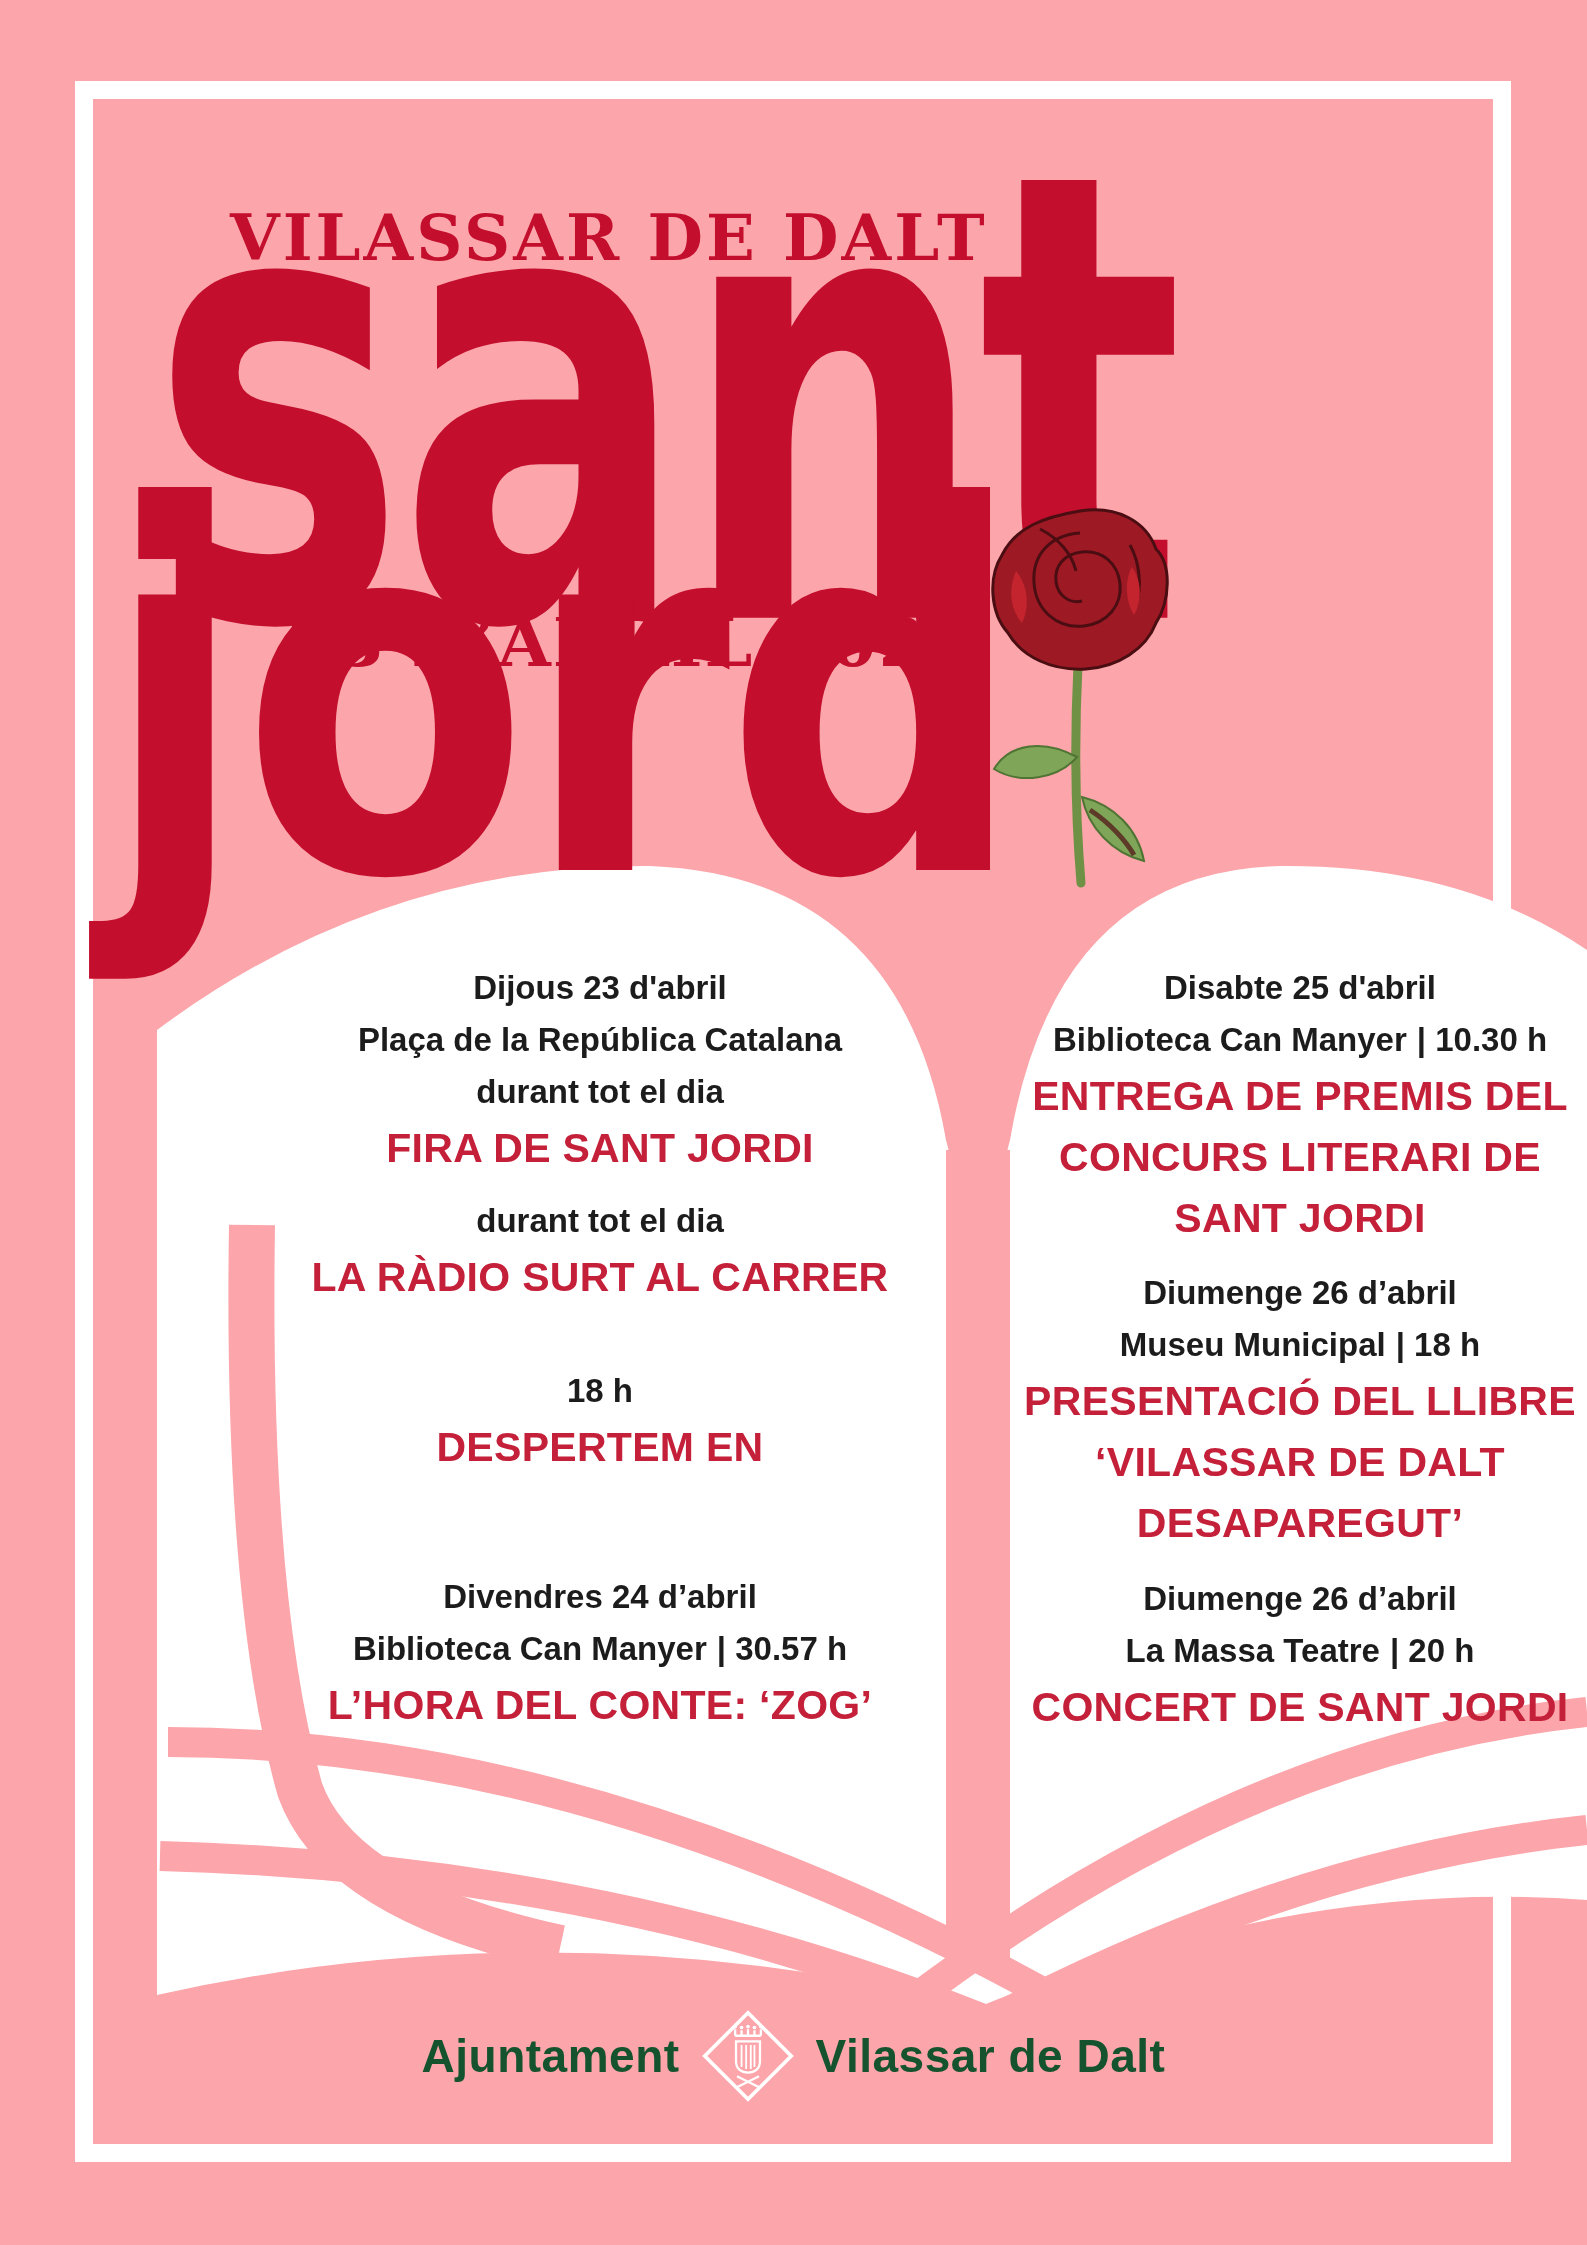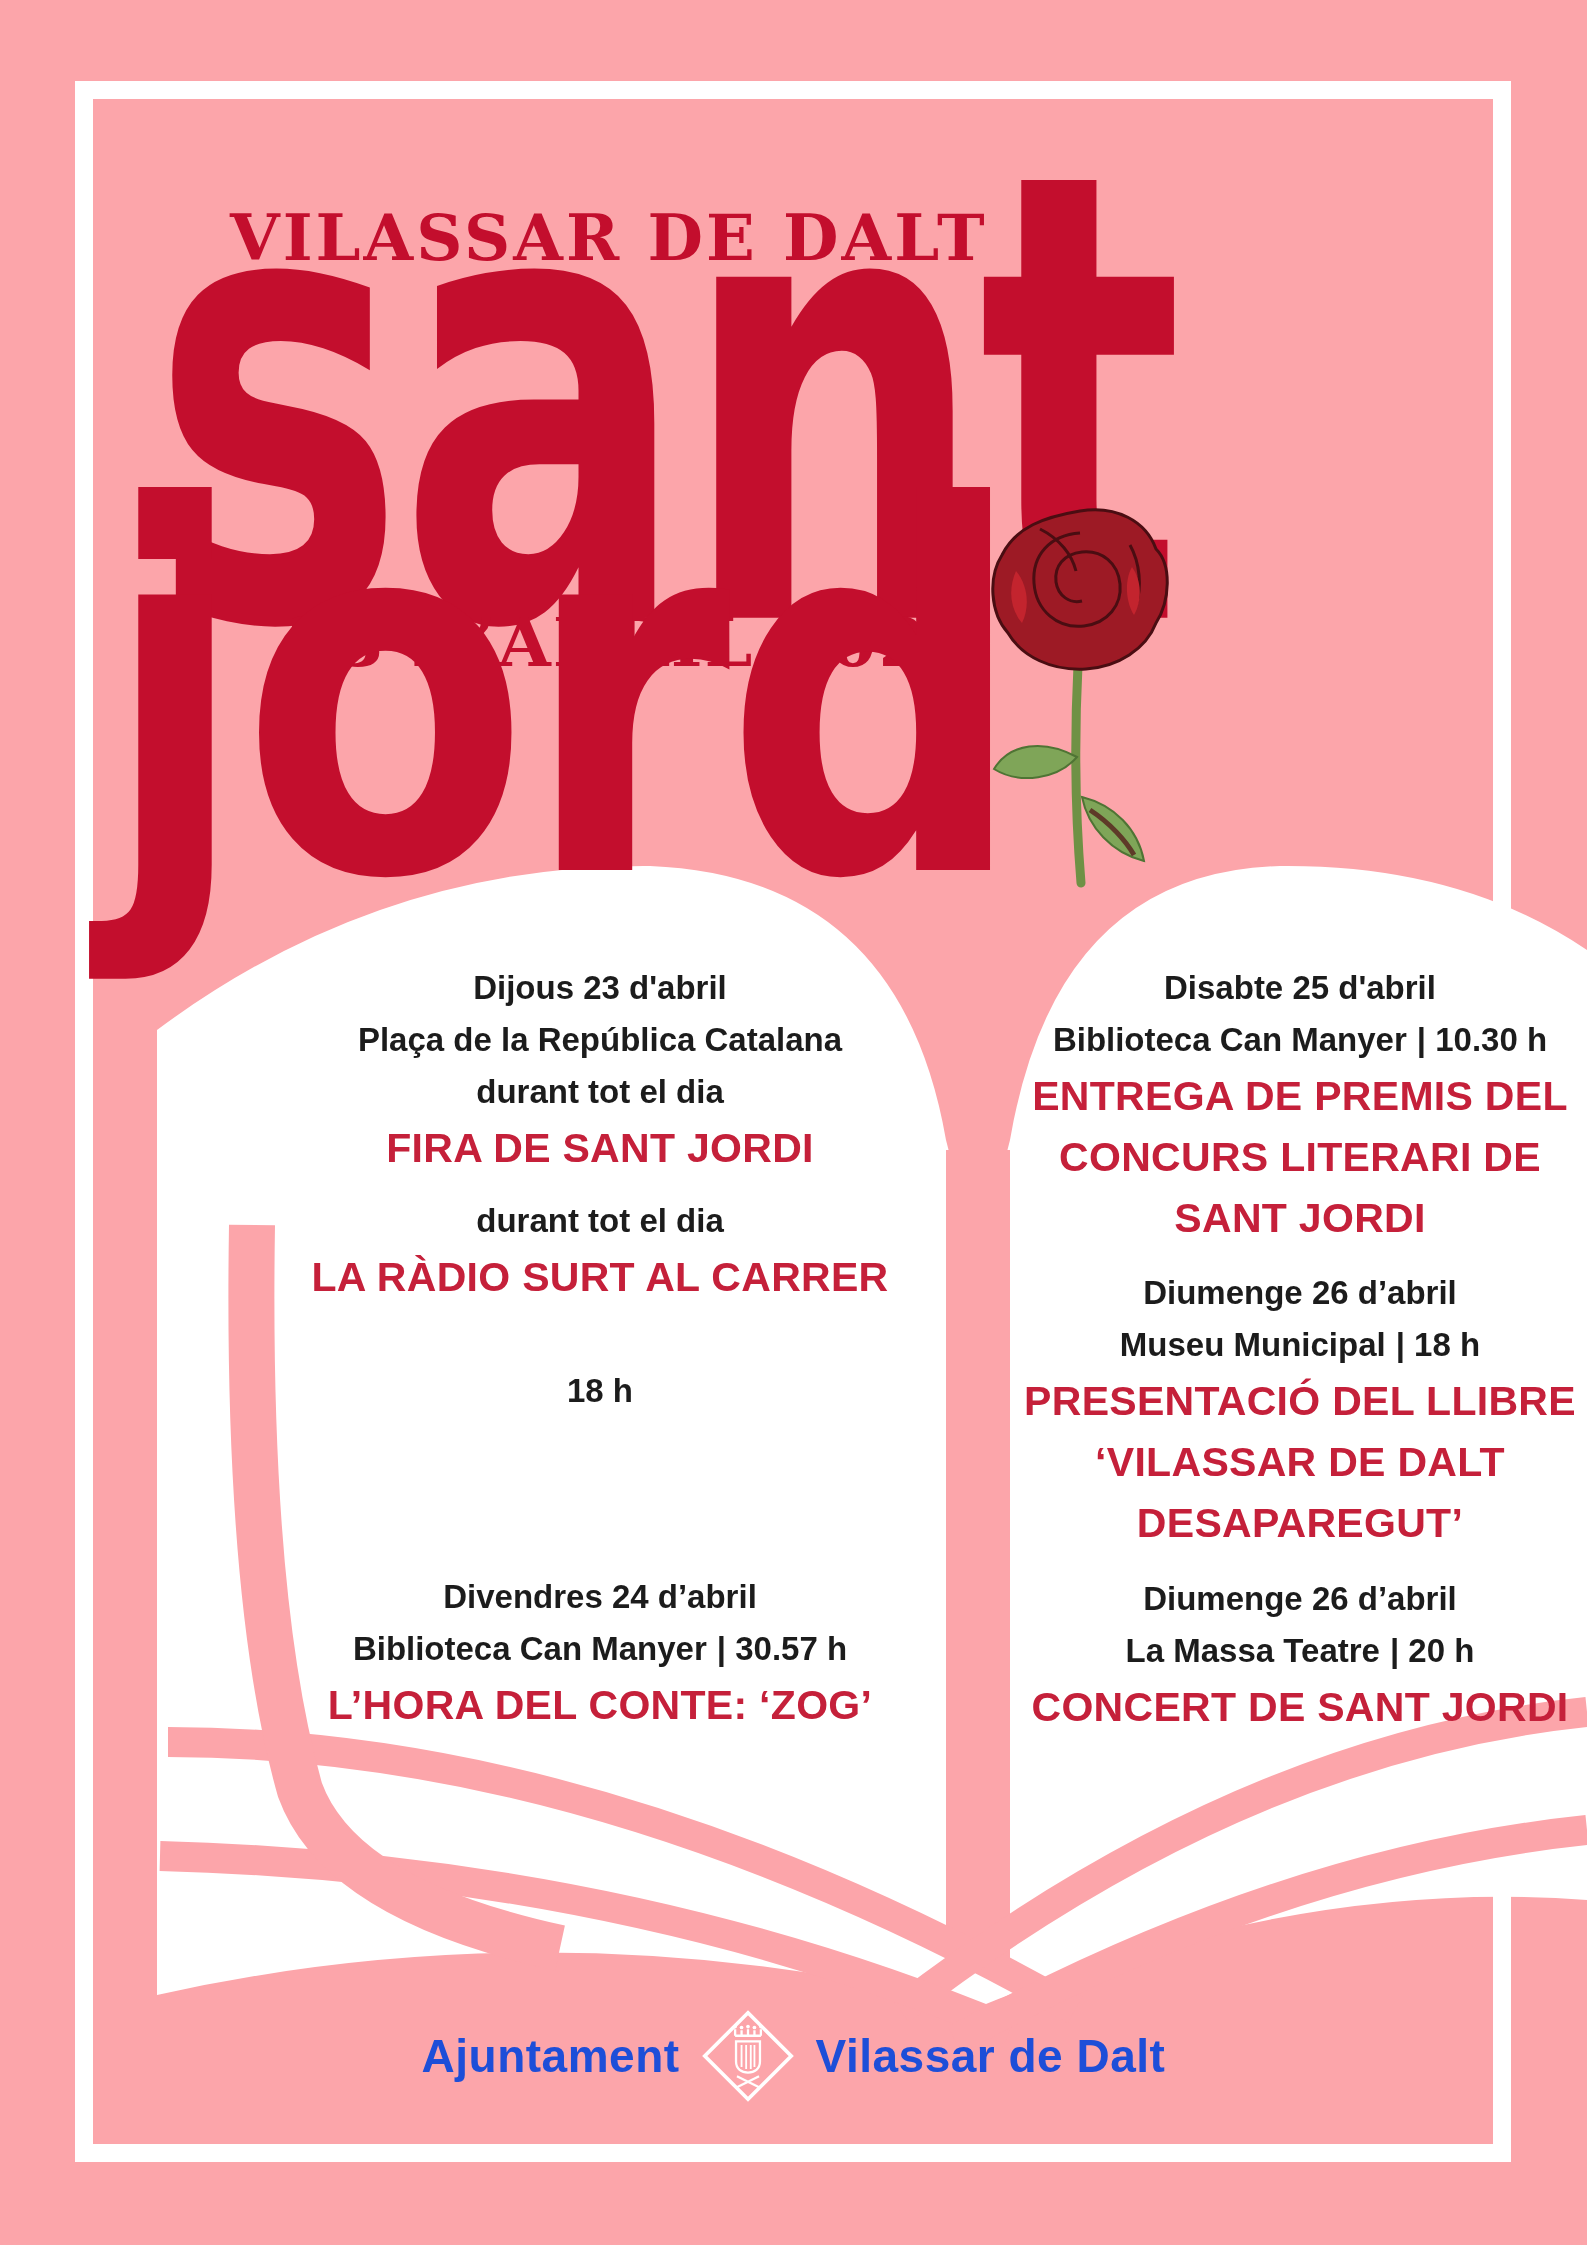"DESPERTEM EN" div.r { html: none -> <div>DESPERTEM EN</div> }
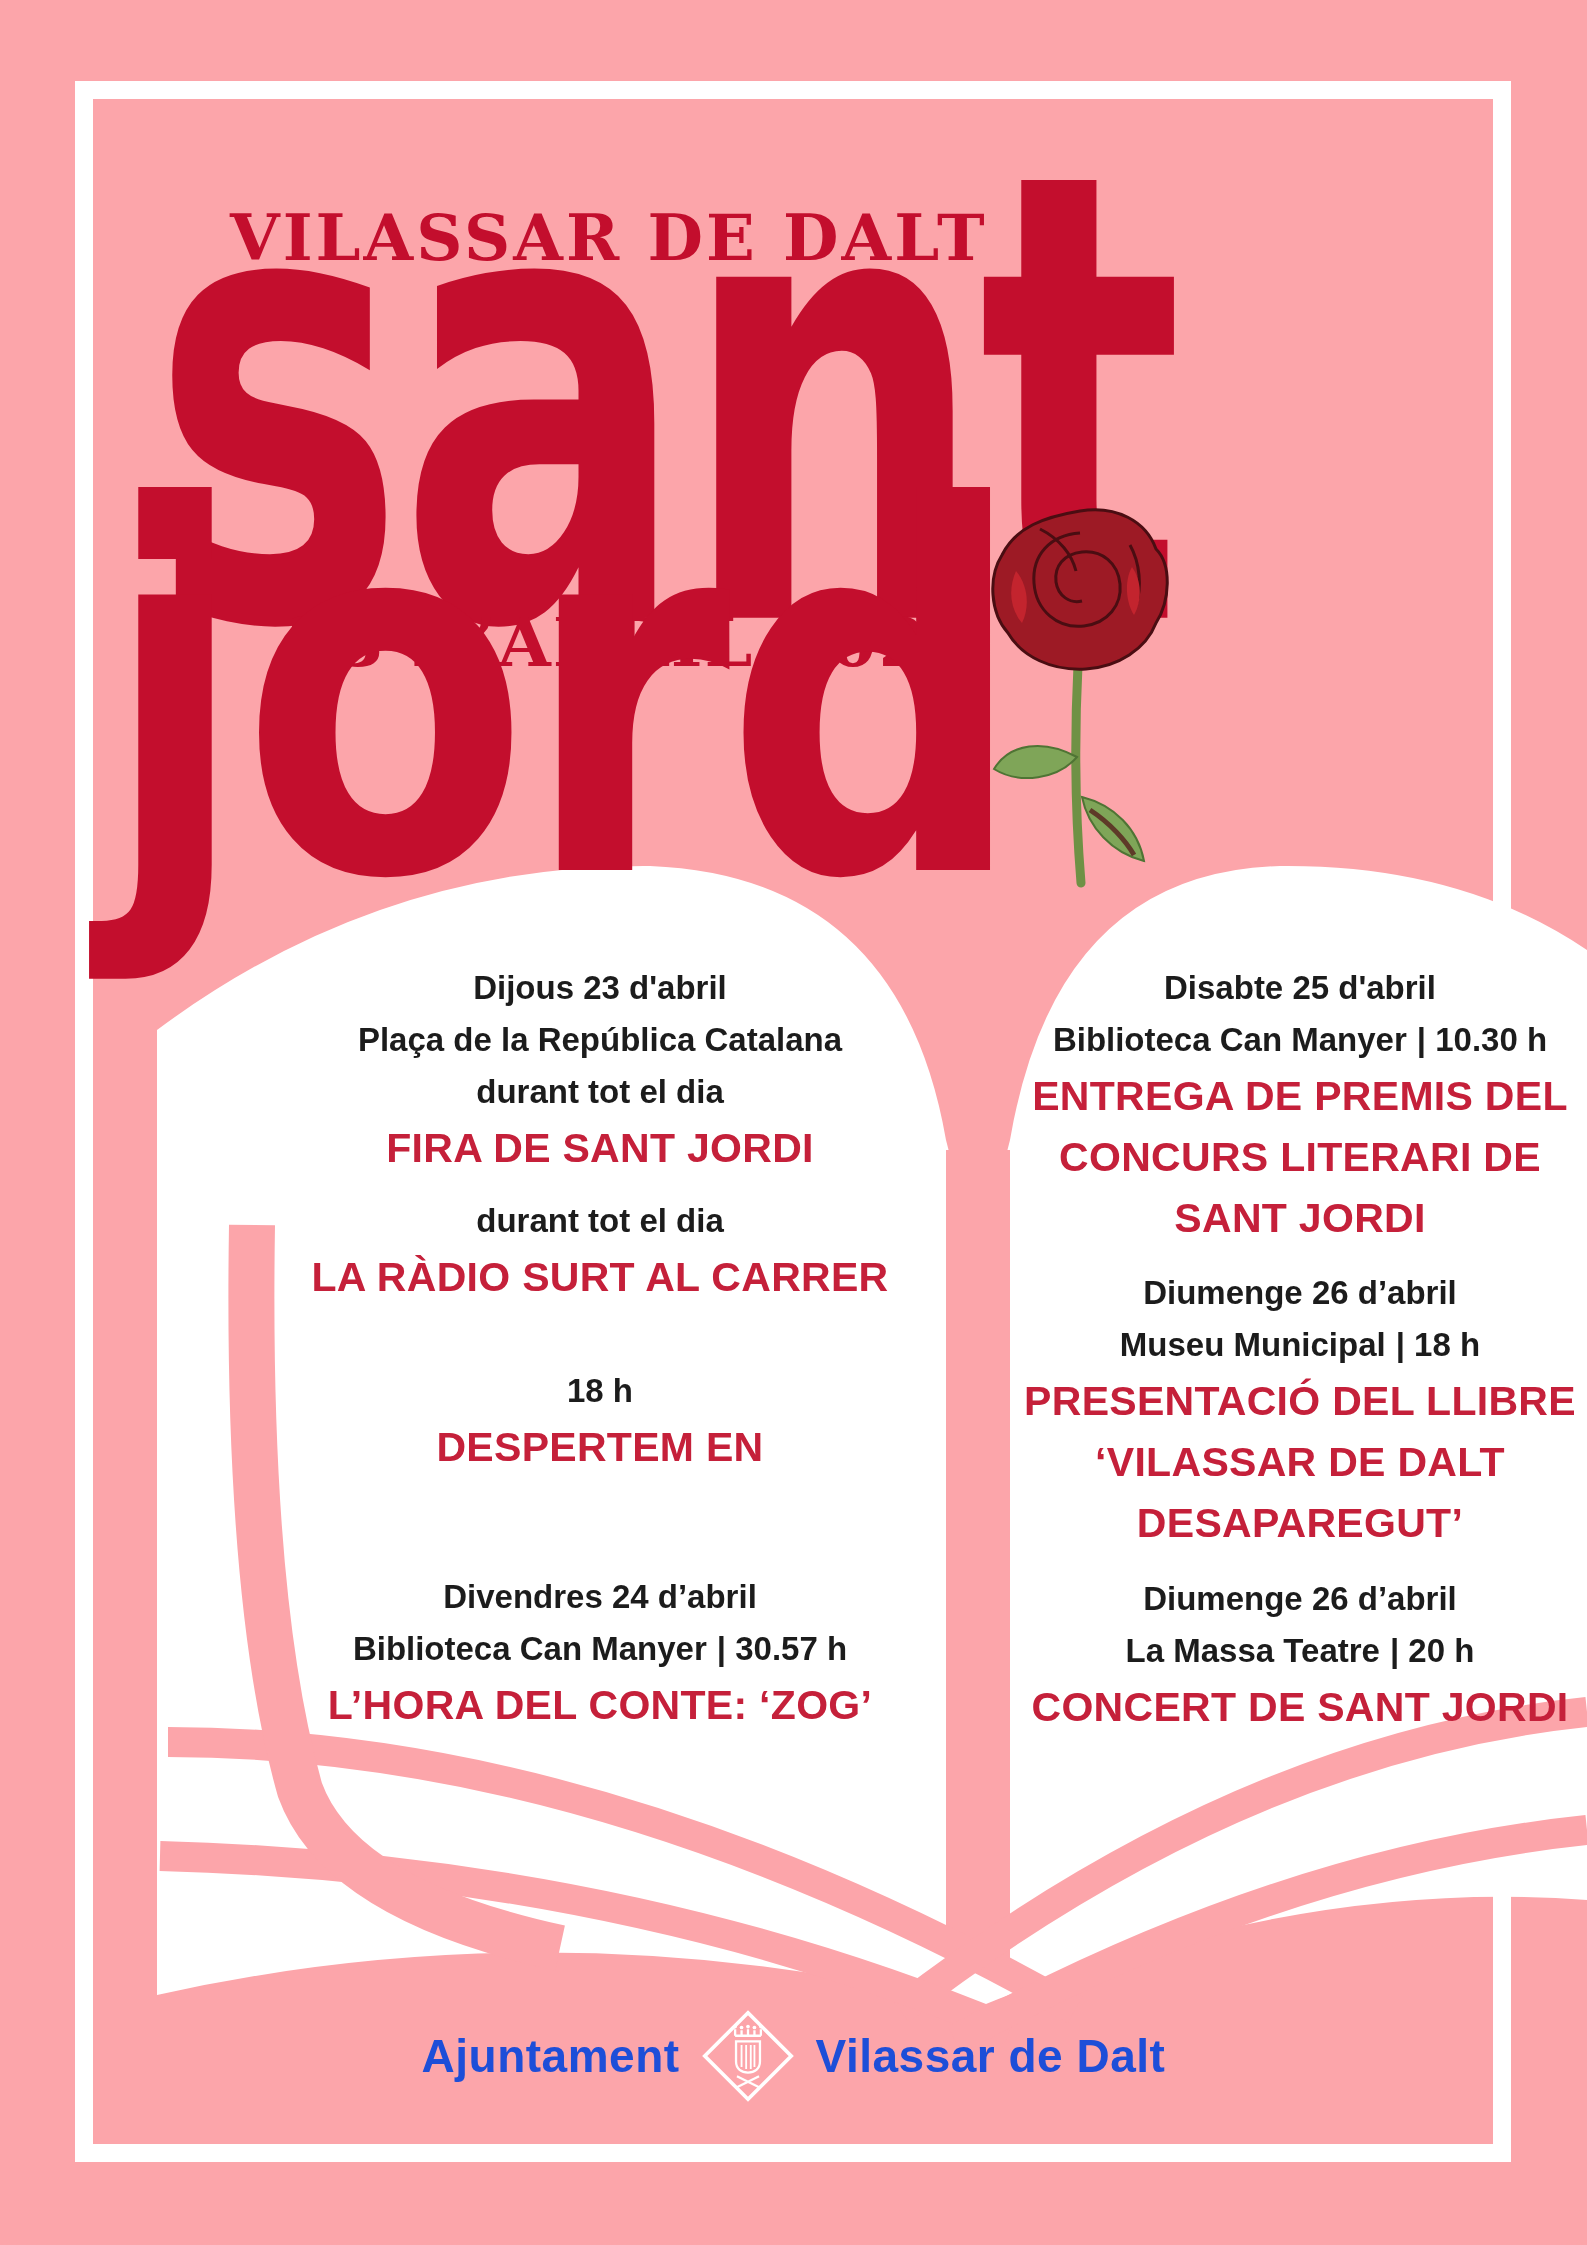"Ajuntament" .footer { color: #1d4ed8 -> #14532d }
